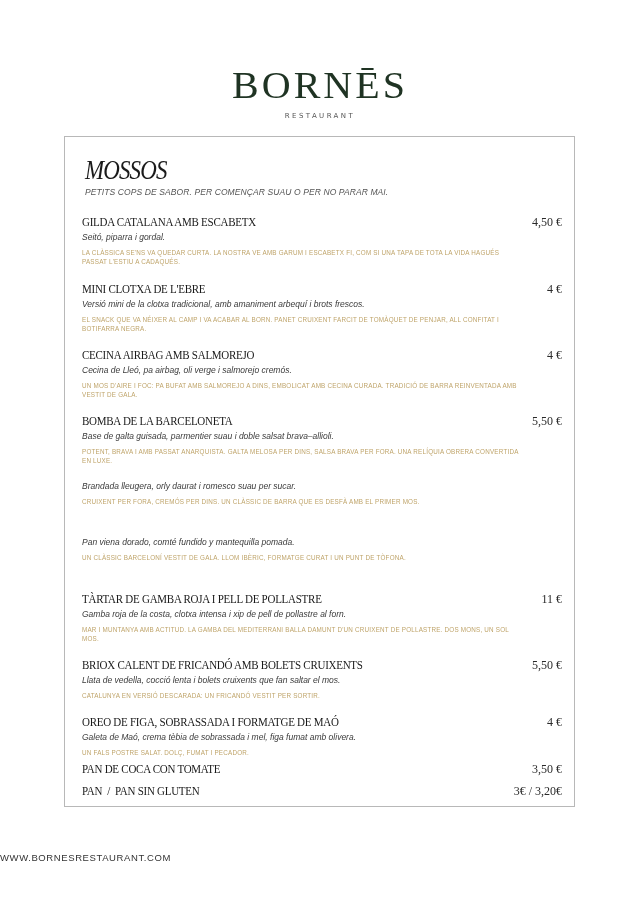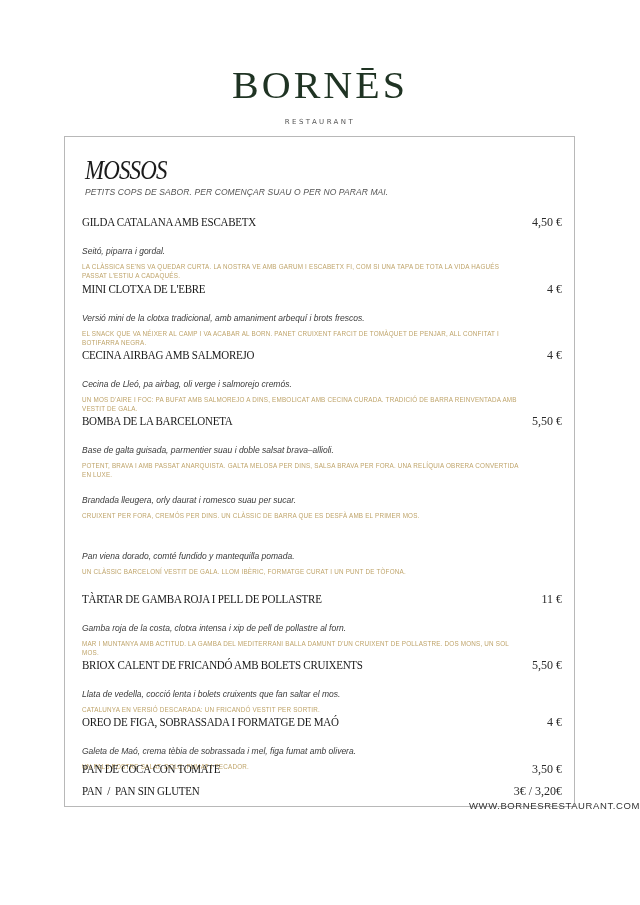"RESTAURANT" .logo-sub { margin-top: 12px -> 6px }
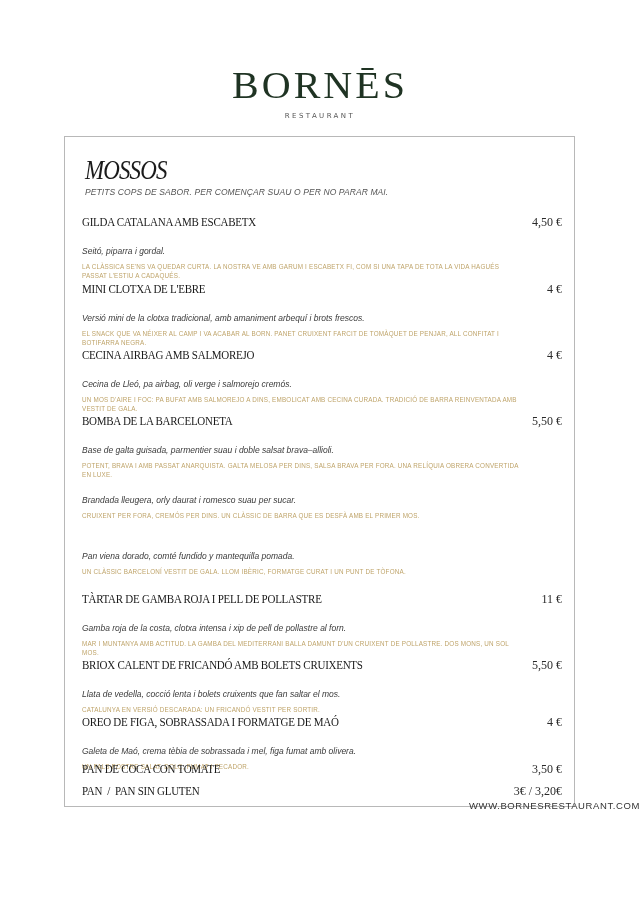"Seitó, piparra i gordal." .item-desc { margin-top: 16px -> 2px }
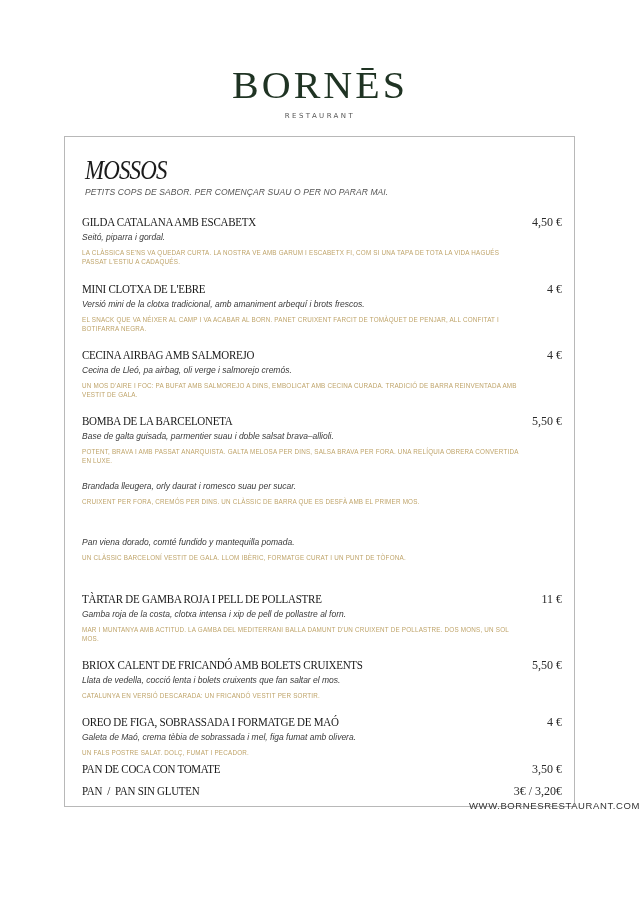"WWW.BORNESRESTAURANT.COM" .footer-url { text-align: right -> left; top: 800px -> 852px }
